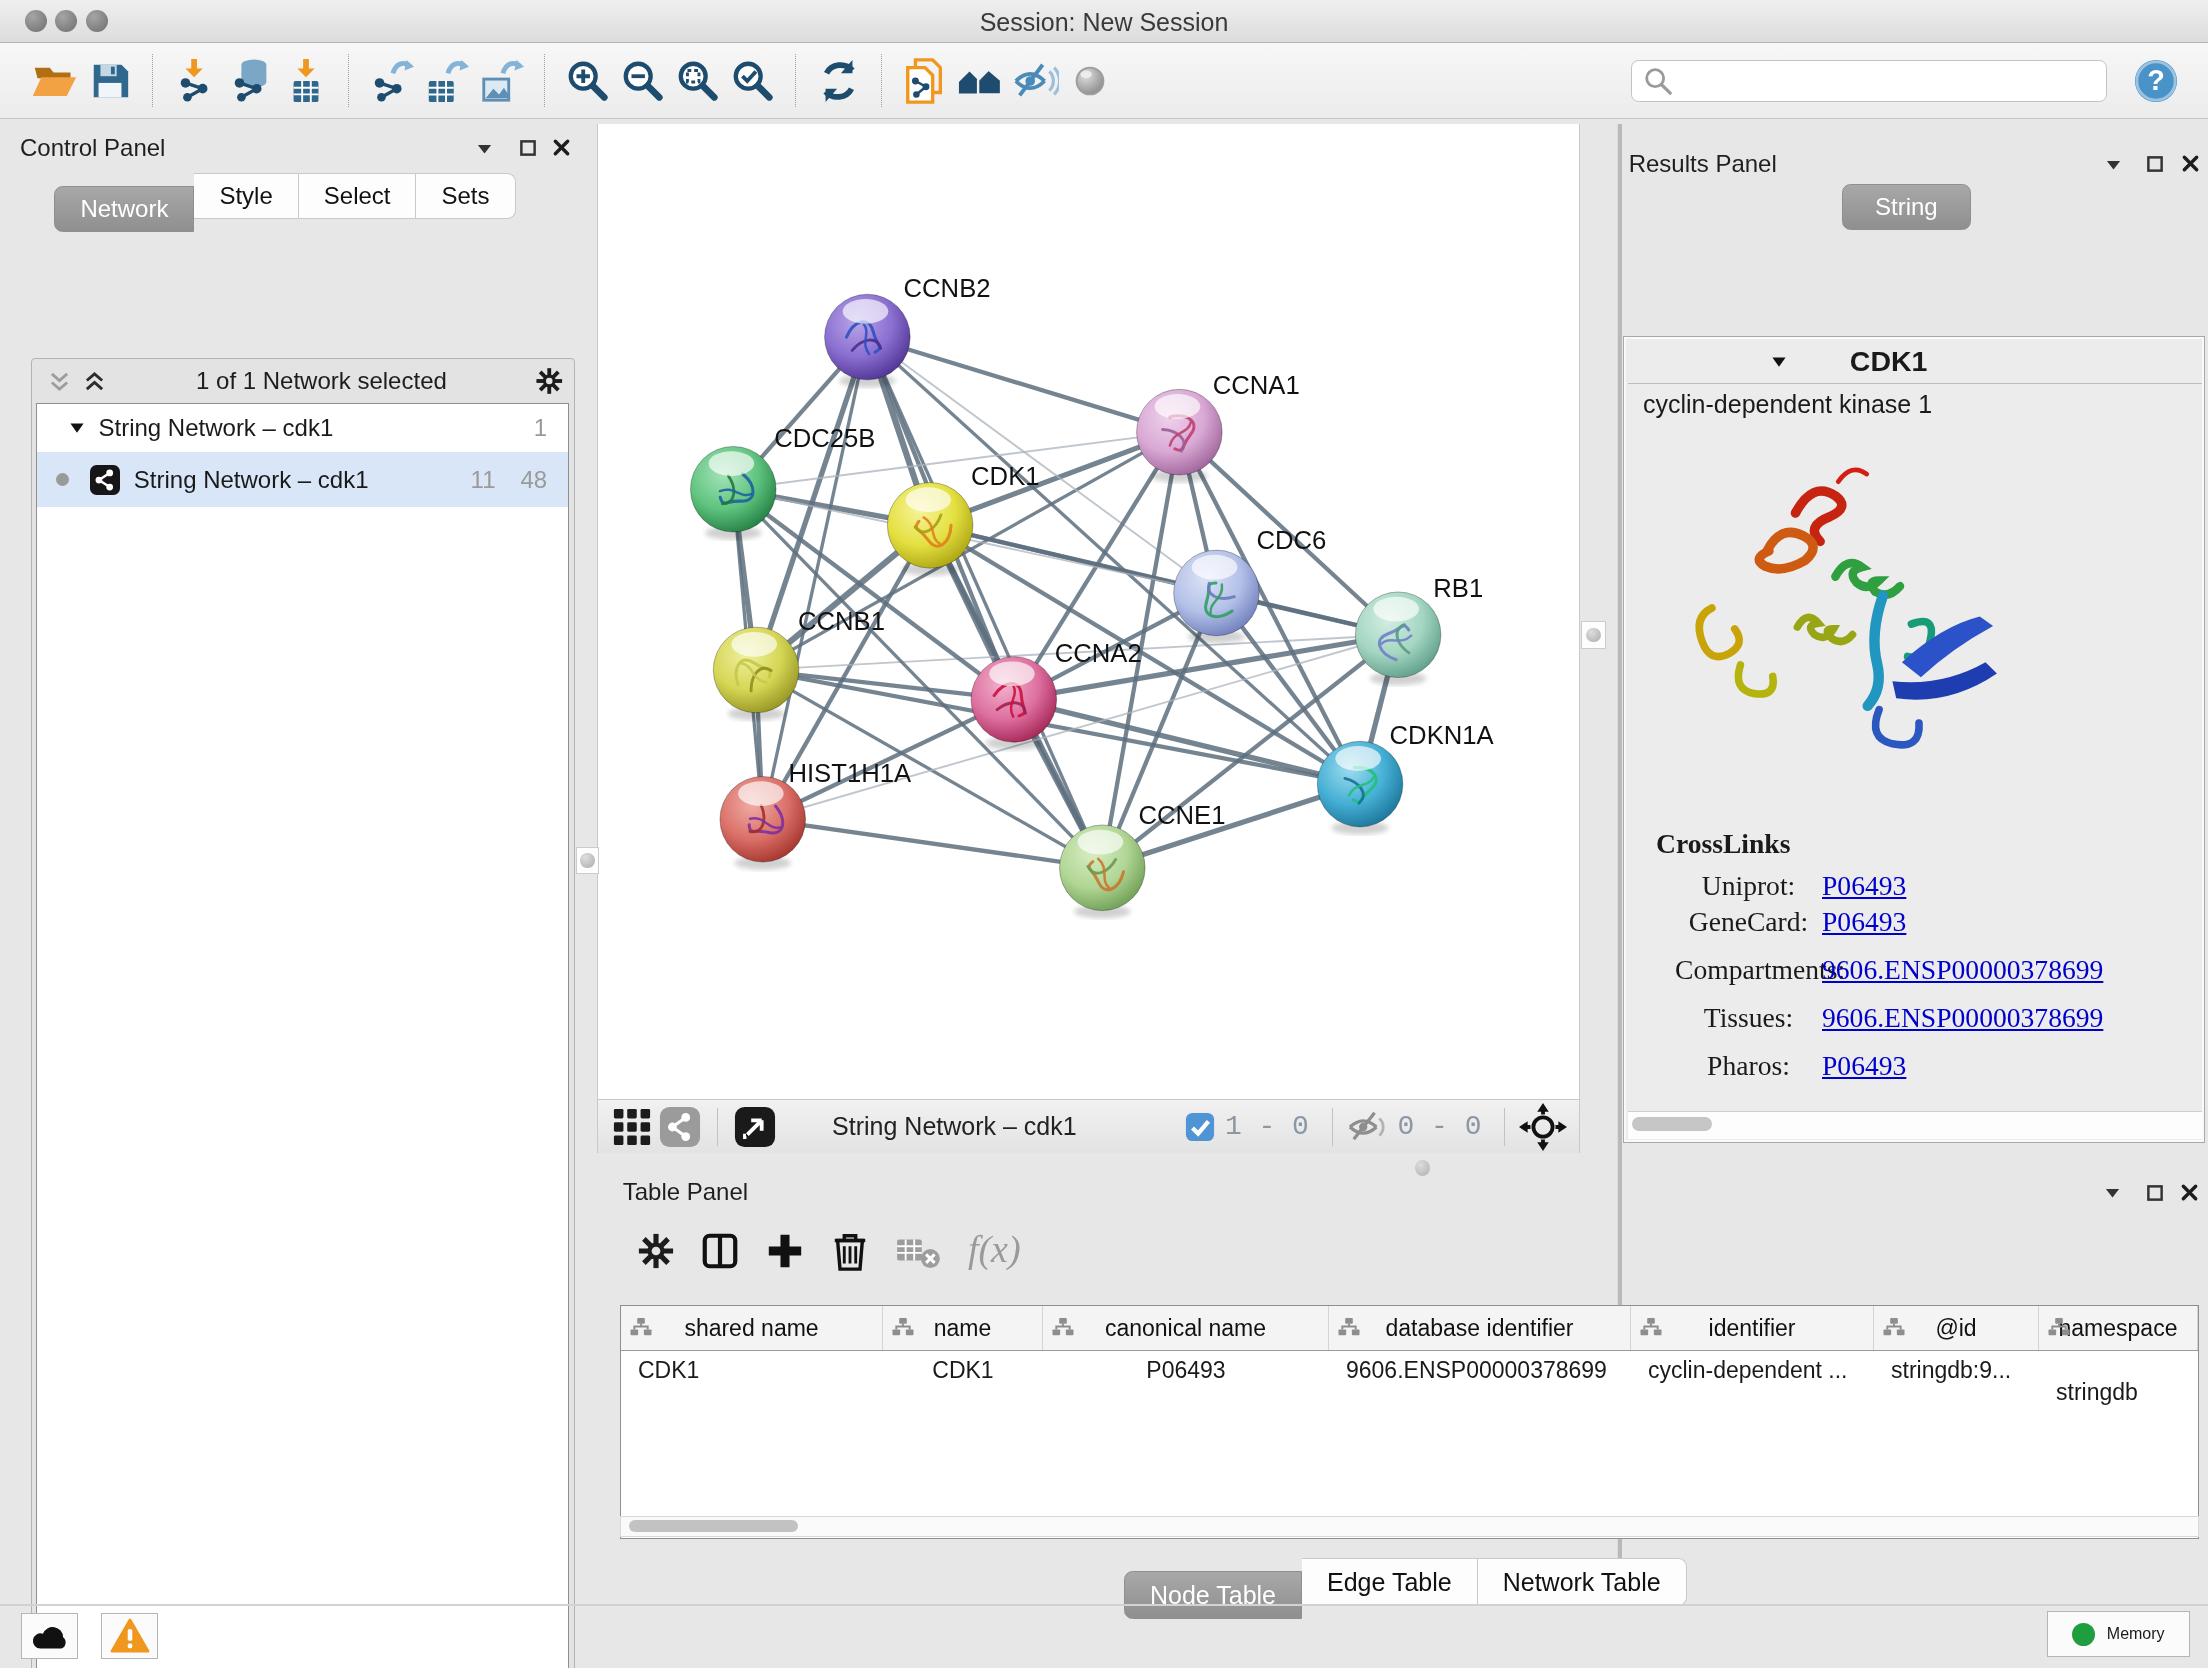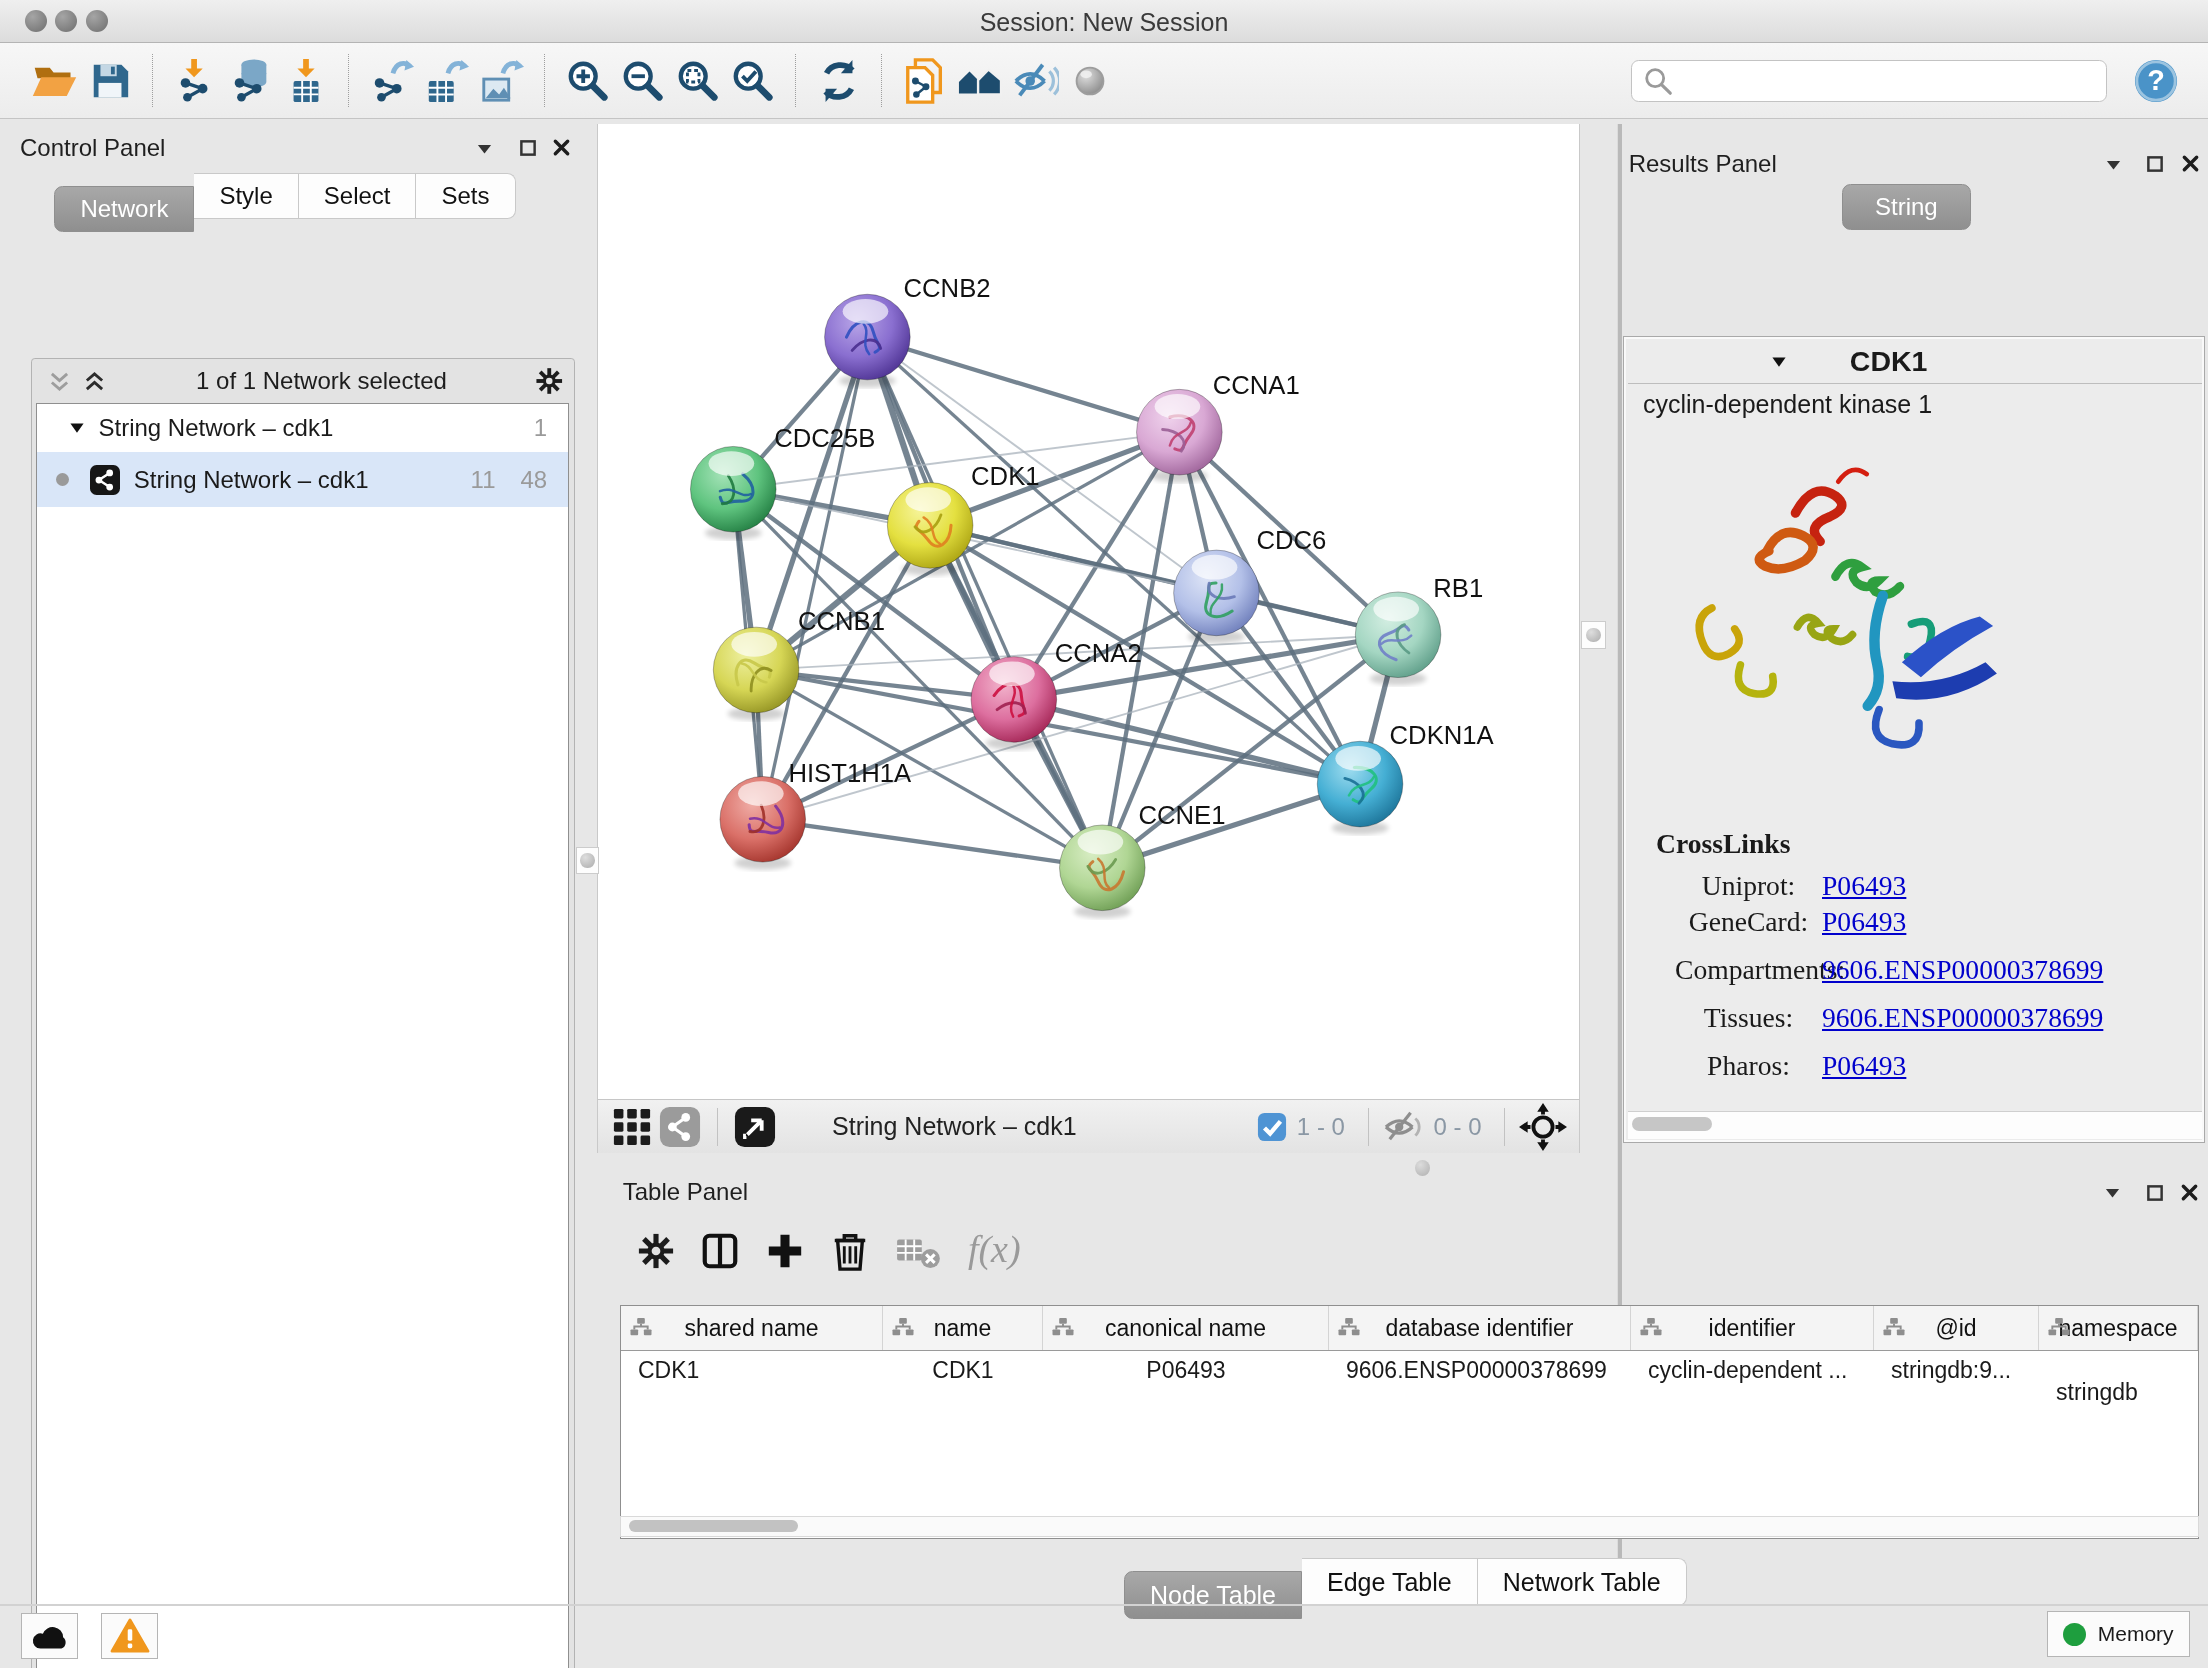"1 - 0" .count-txt { font-family: none -> Liberation Mono, monospace; font-size: 24px -> 28px }
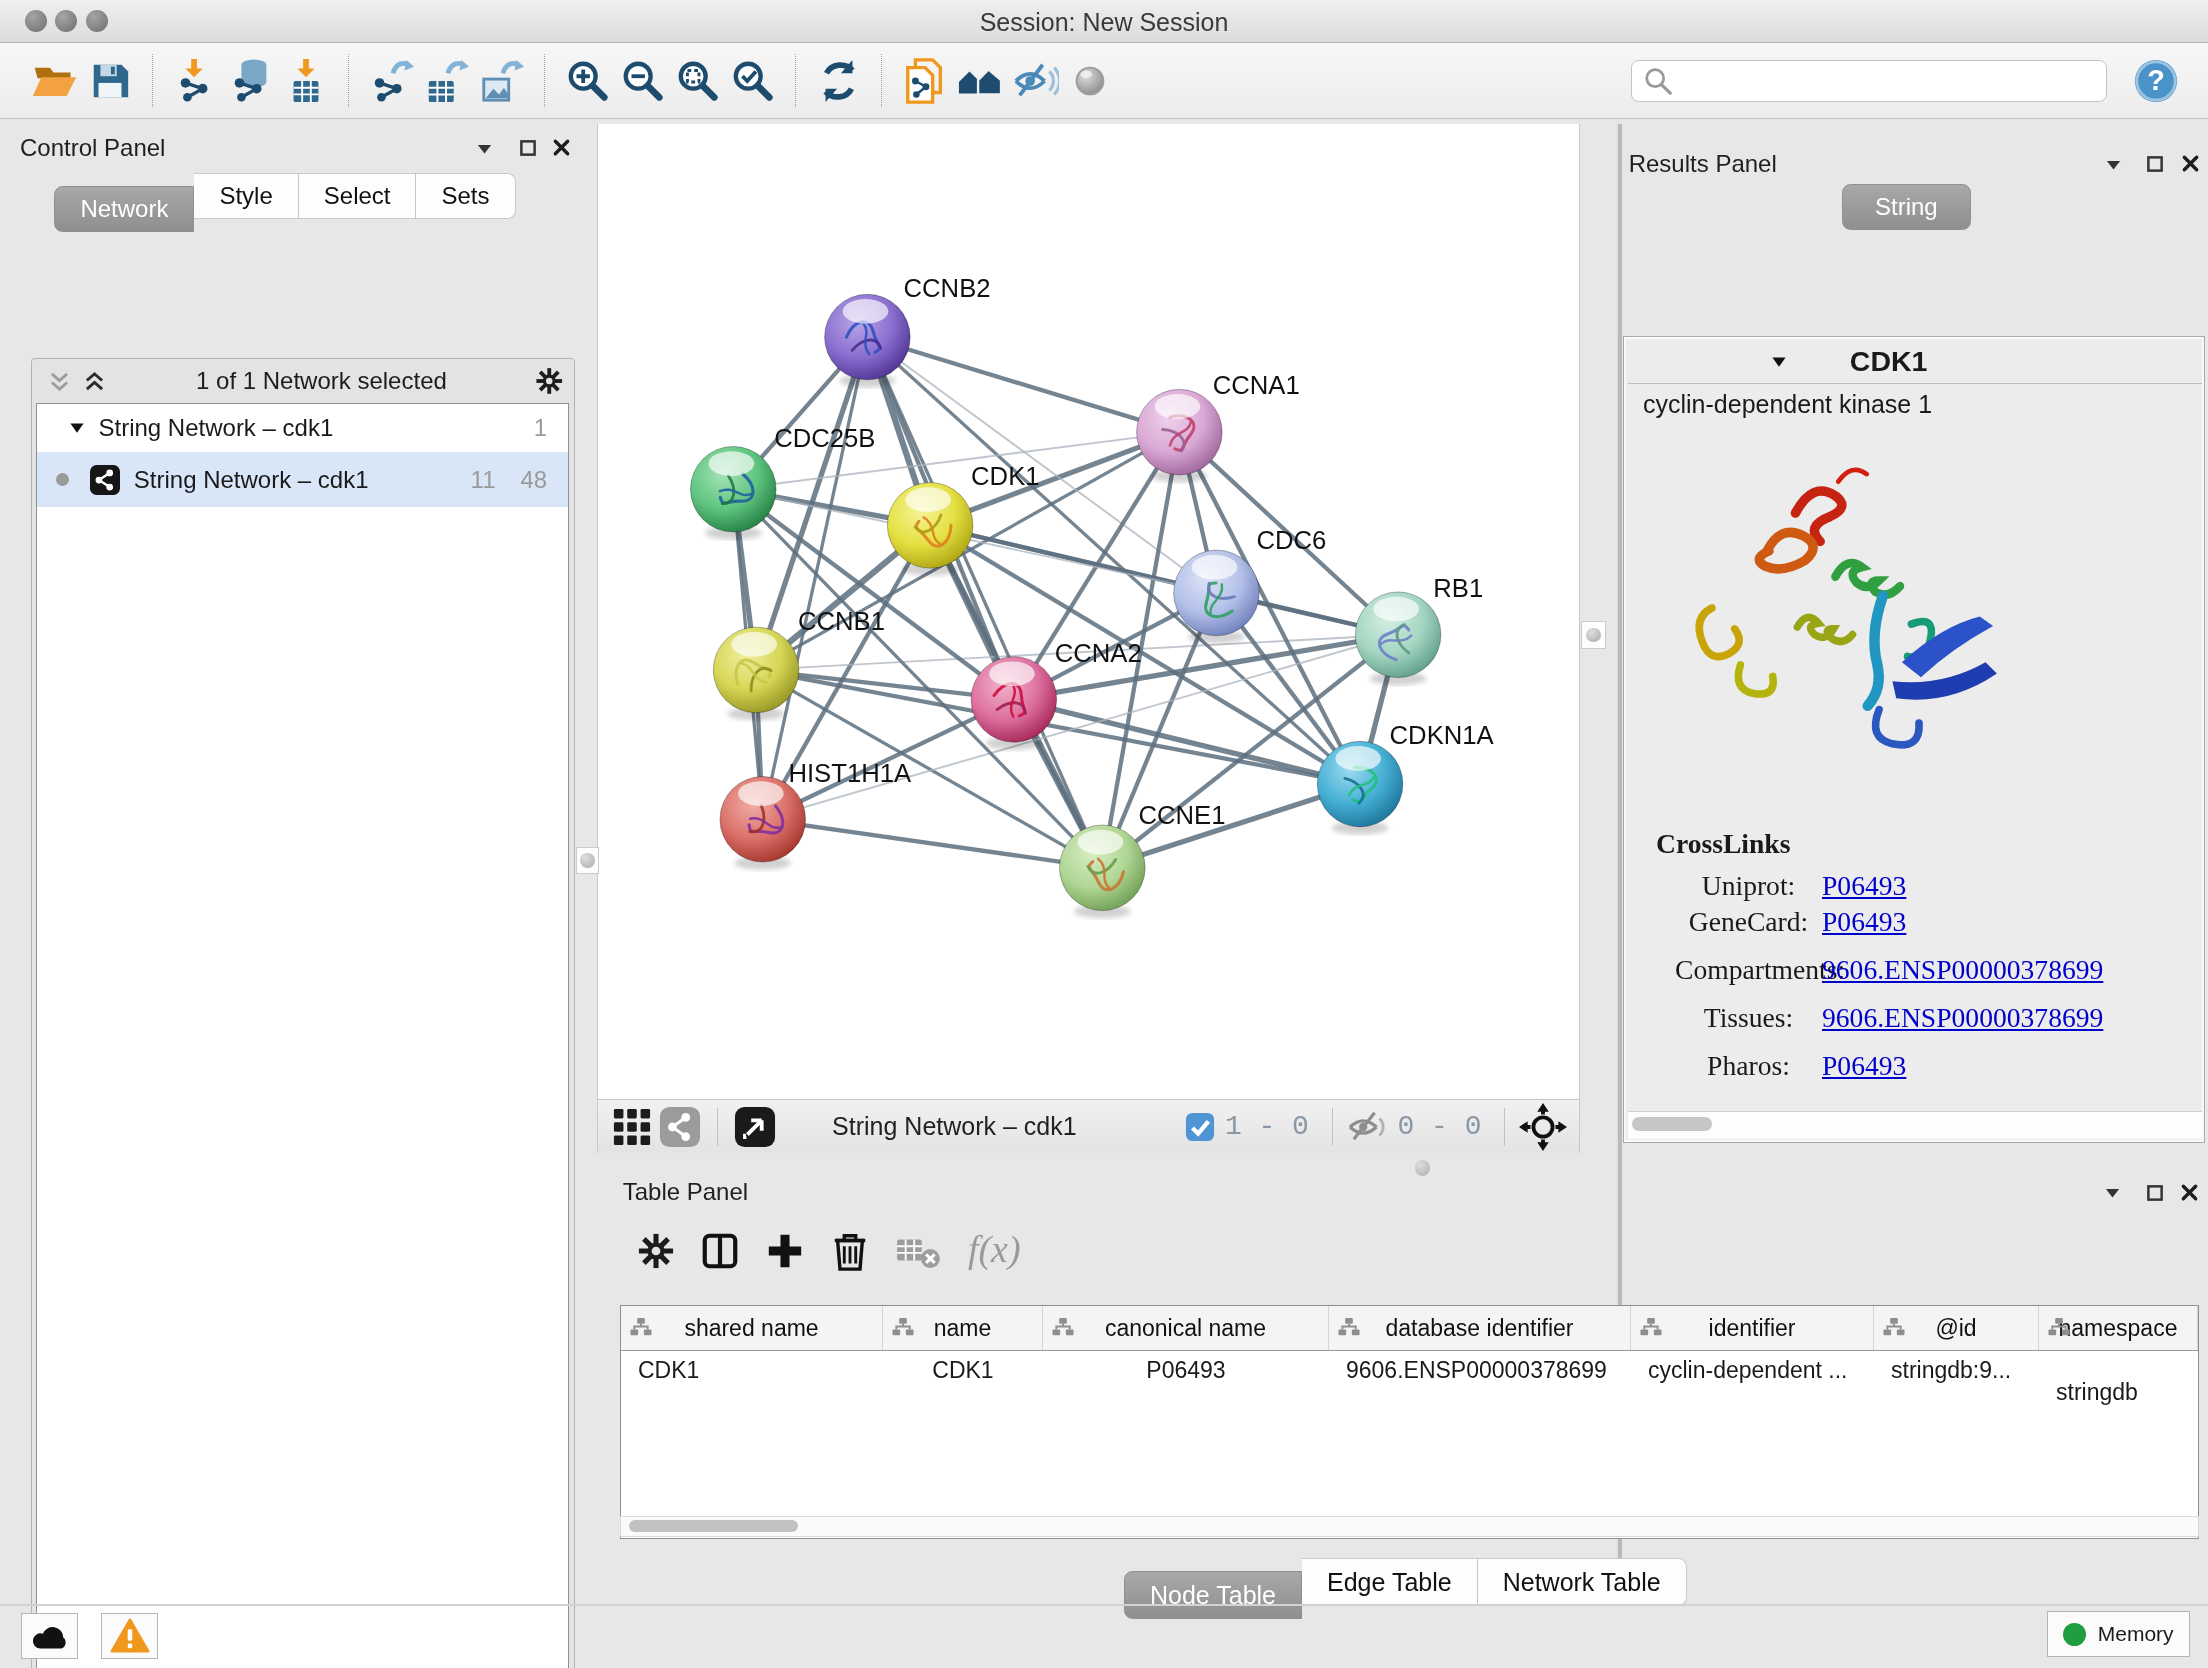"Memory" span { font-size: 21px -> 16px }
